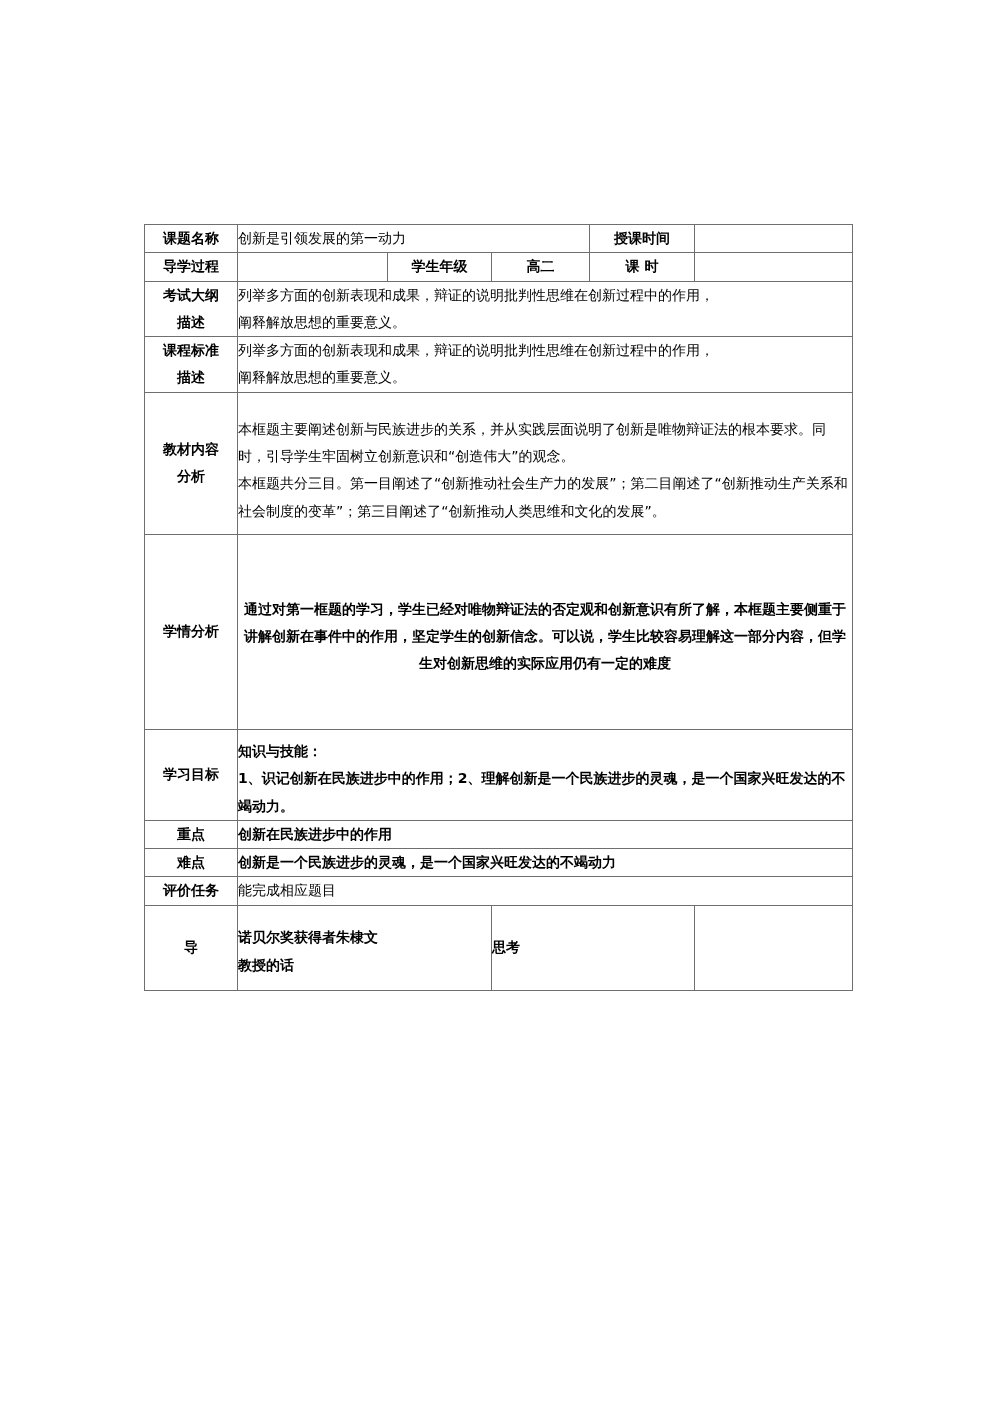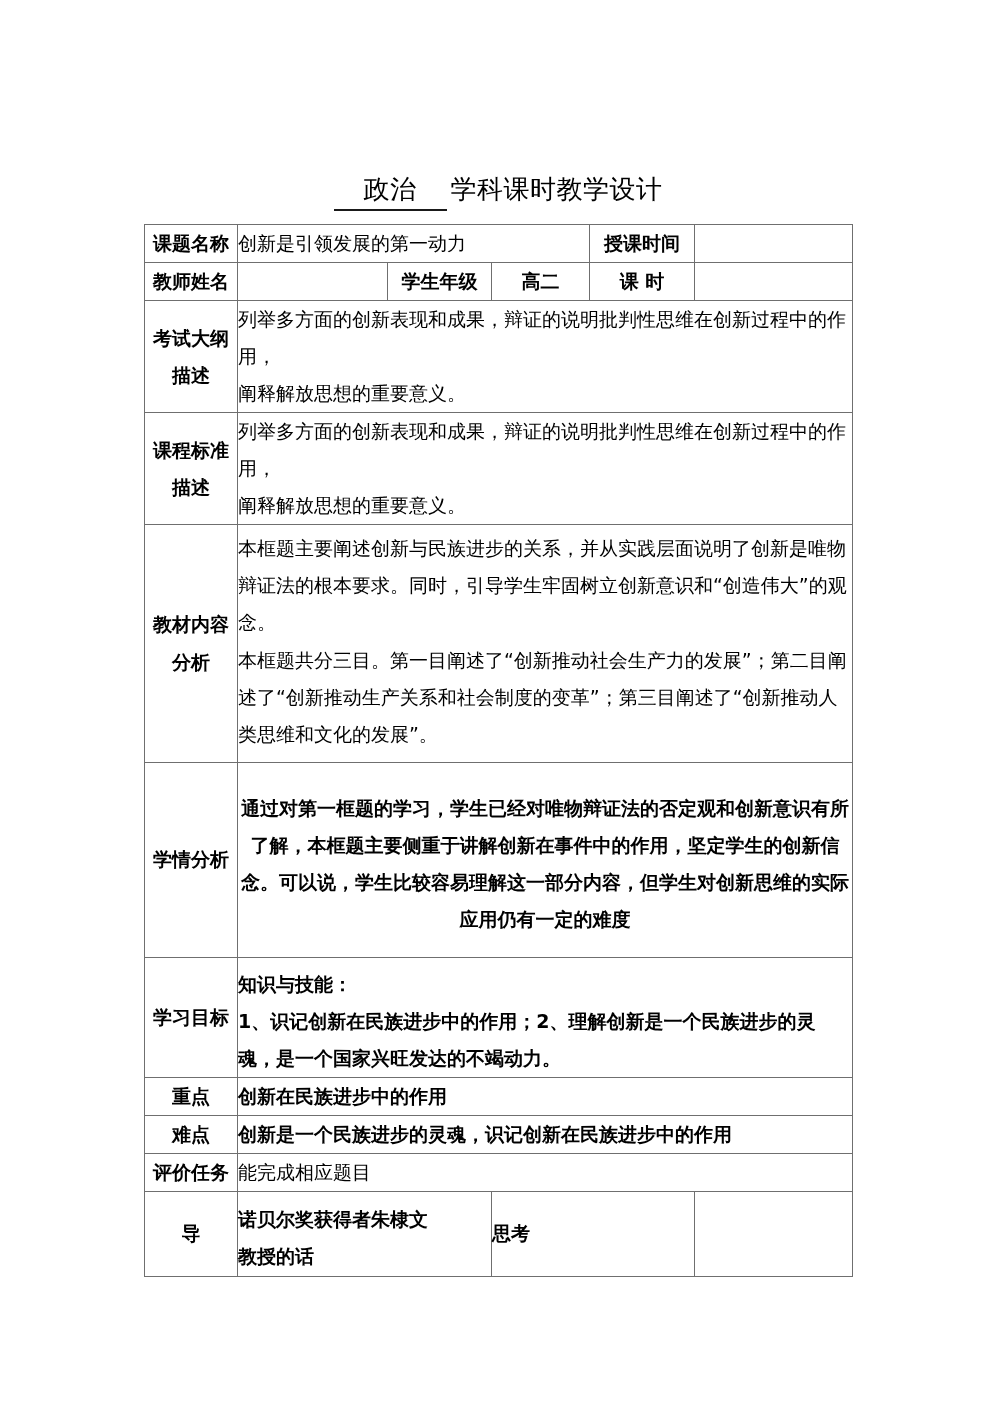"政治 学科课时教学设计" div.doc-title { html: <div> <span>政治</span><span>学科课时教学设计</span> </div> -> none }
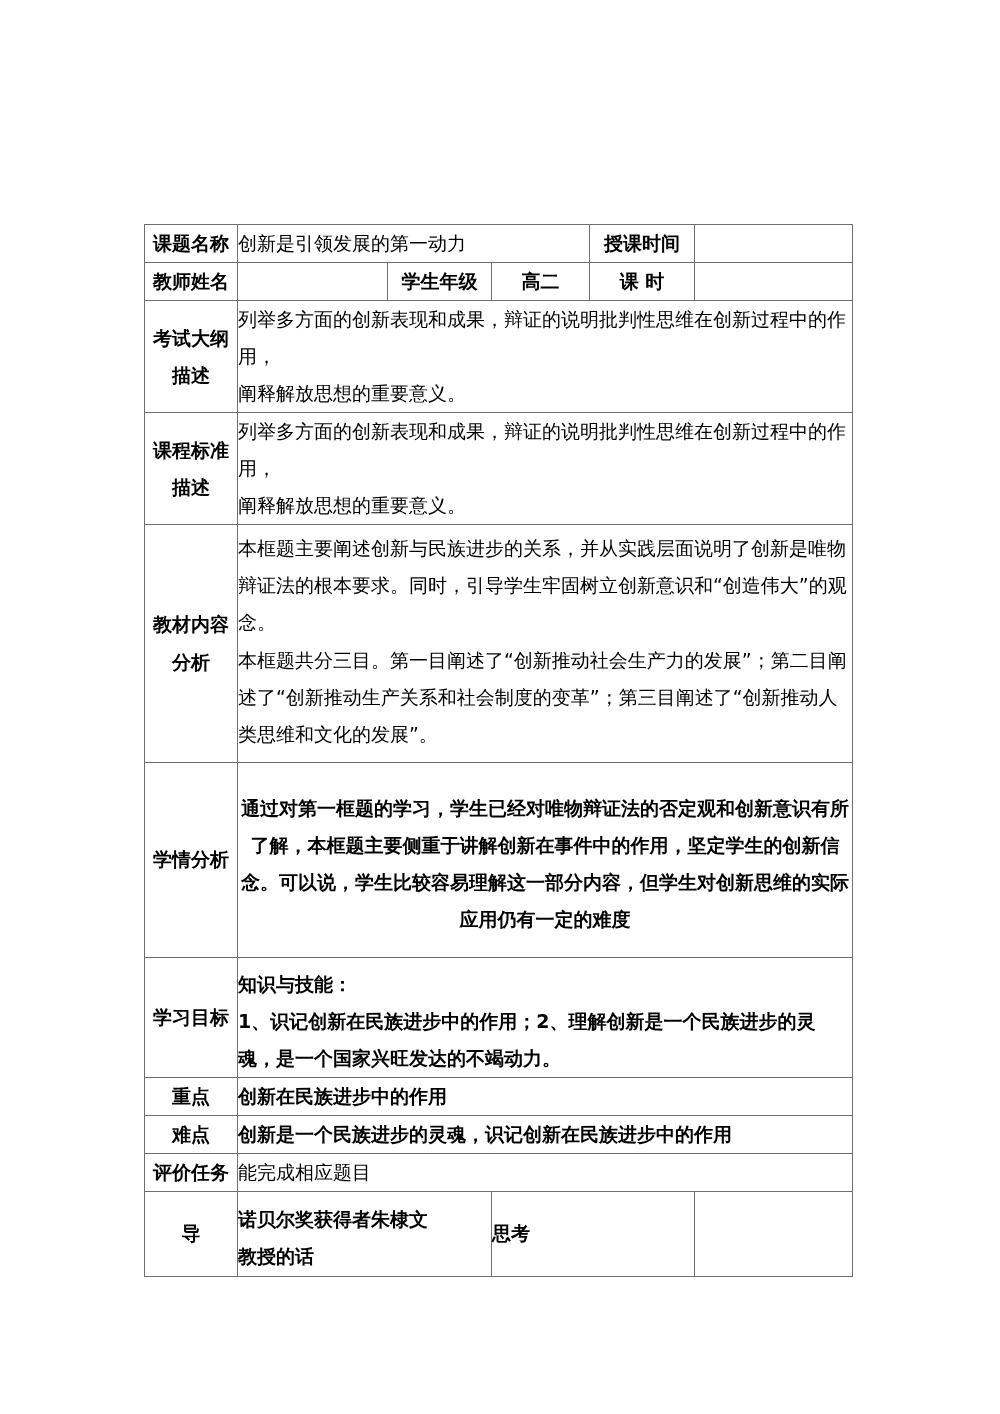"课题名称" .lesson-table td { font-size: 19px -> 14px }
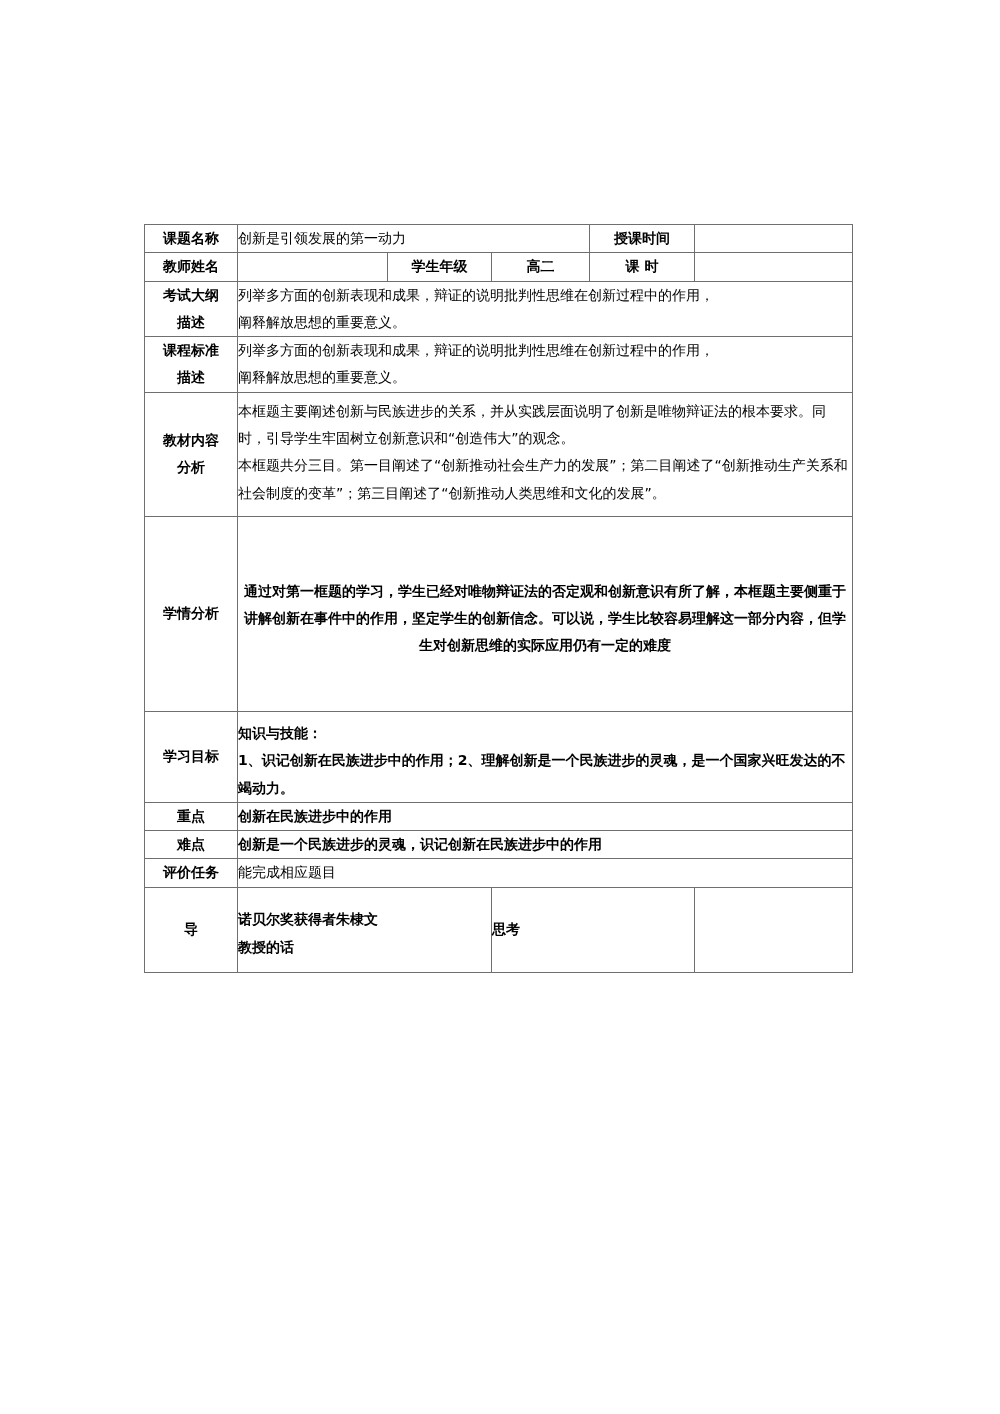"教师姓名" td.lbl { text: 教师姓名 -> 导学过程 }
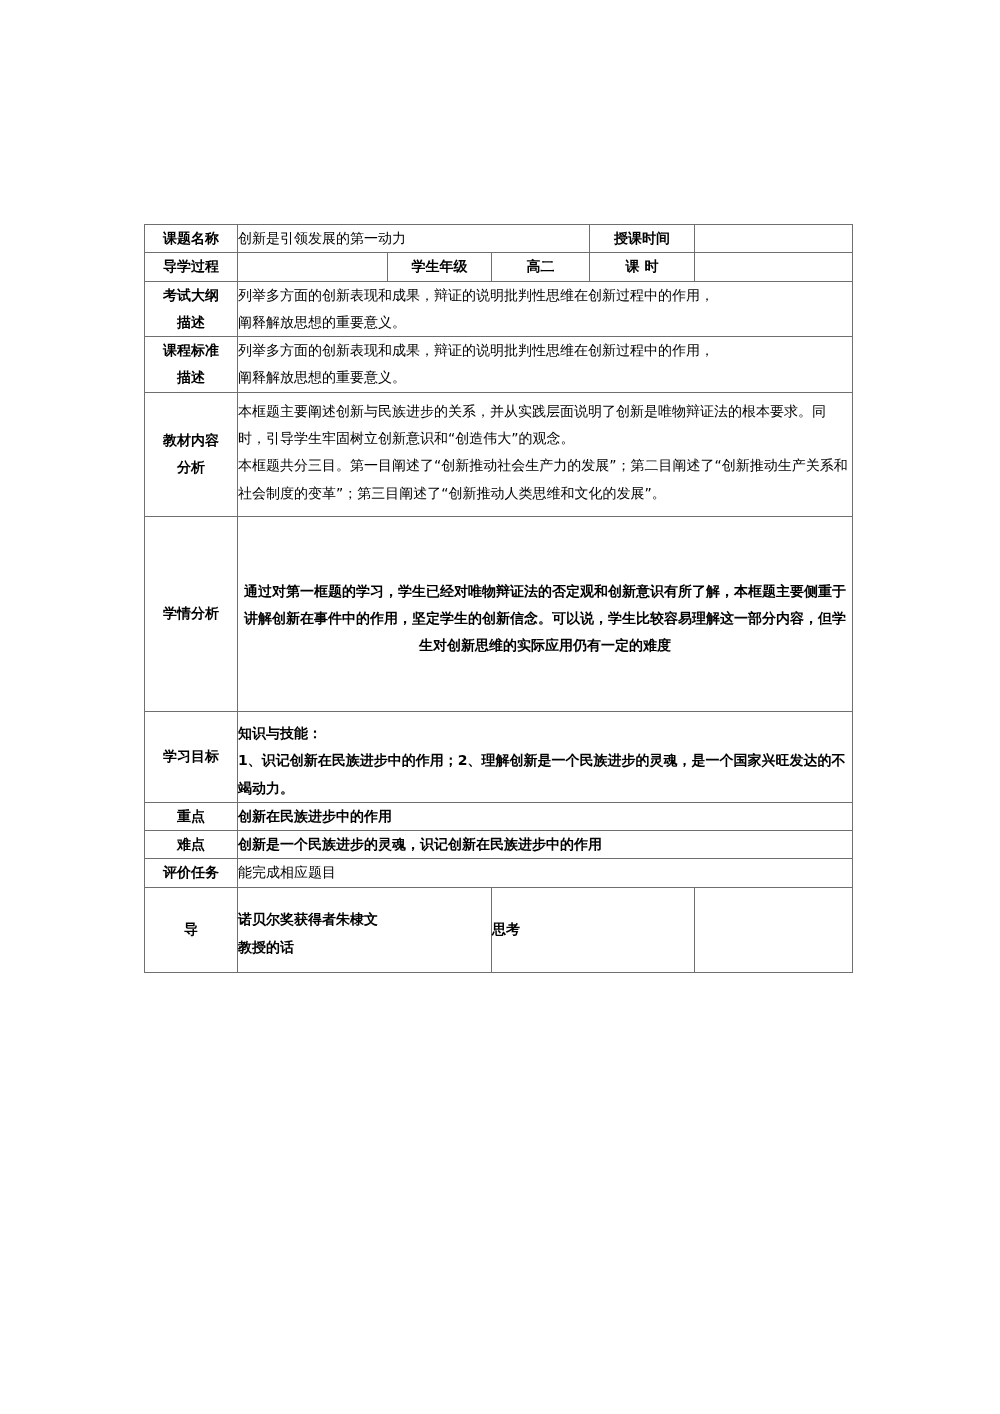"本框题主要阐述创新与民族进步的关系，并从实践层面说明了创新是唯物辩证法的根本要求" td.cnt { padding-top: 5px -> 23px }
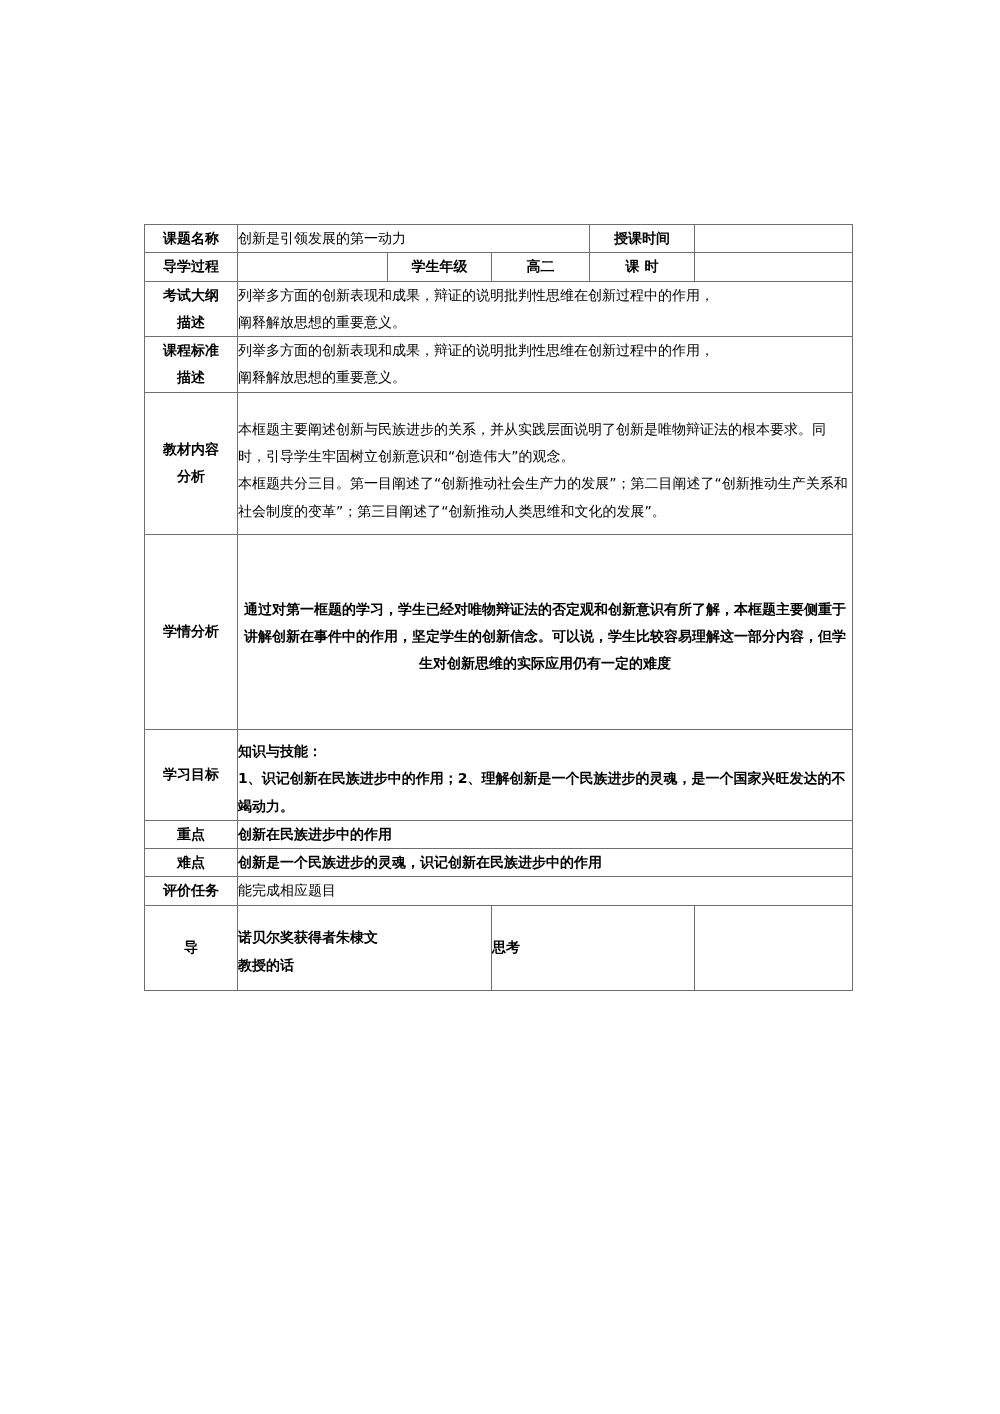"创新是一个民族进步的灵魂，识记创新在民族进步中的作用" td.cnt { text: 识记创新在民族进步中的作用 -> 是一个国家兴旺发达的不竭动力 }
